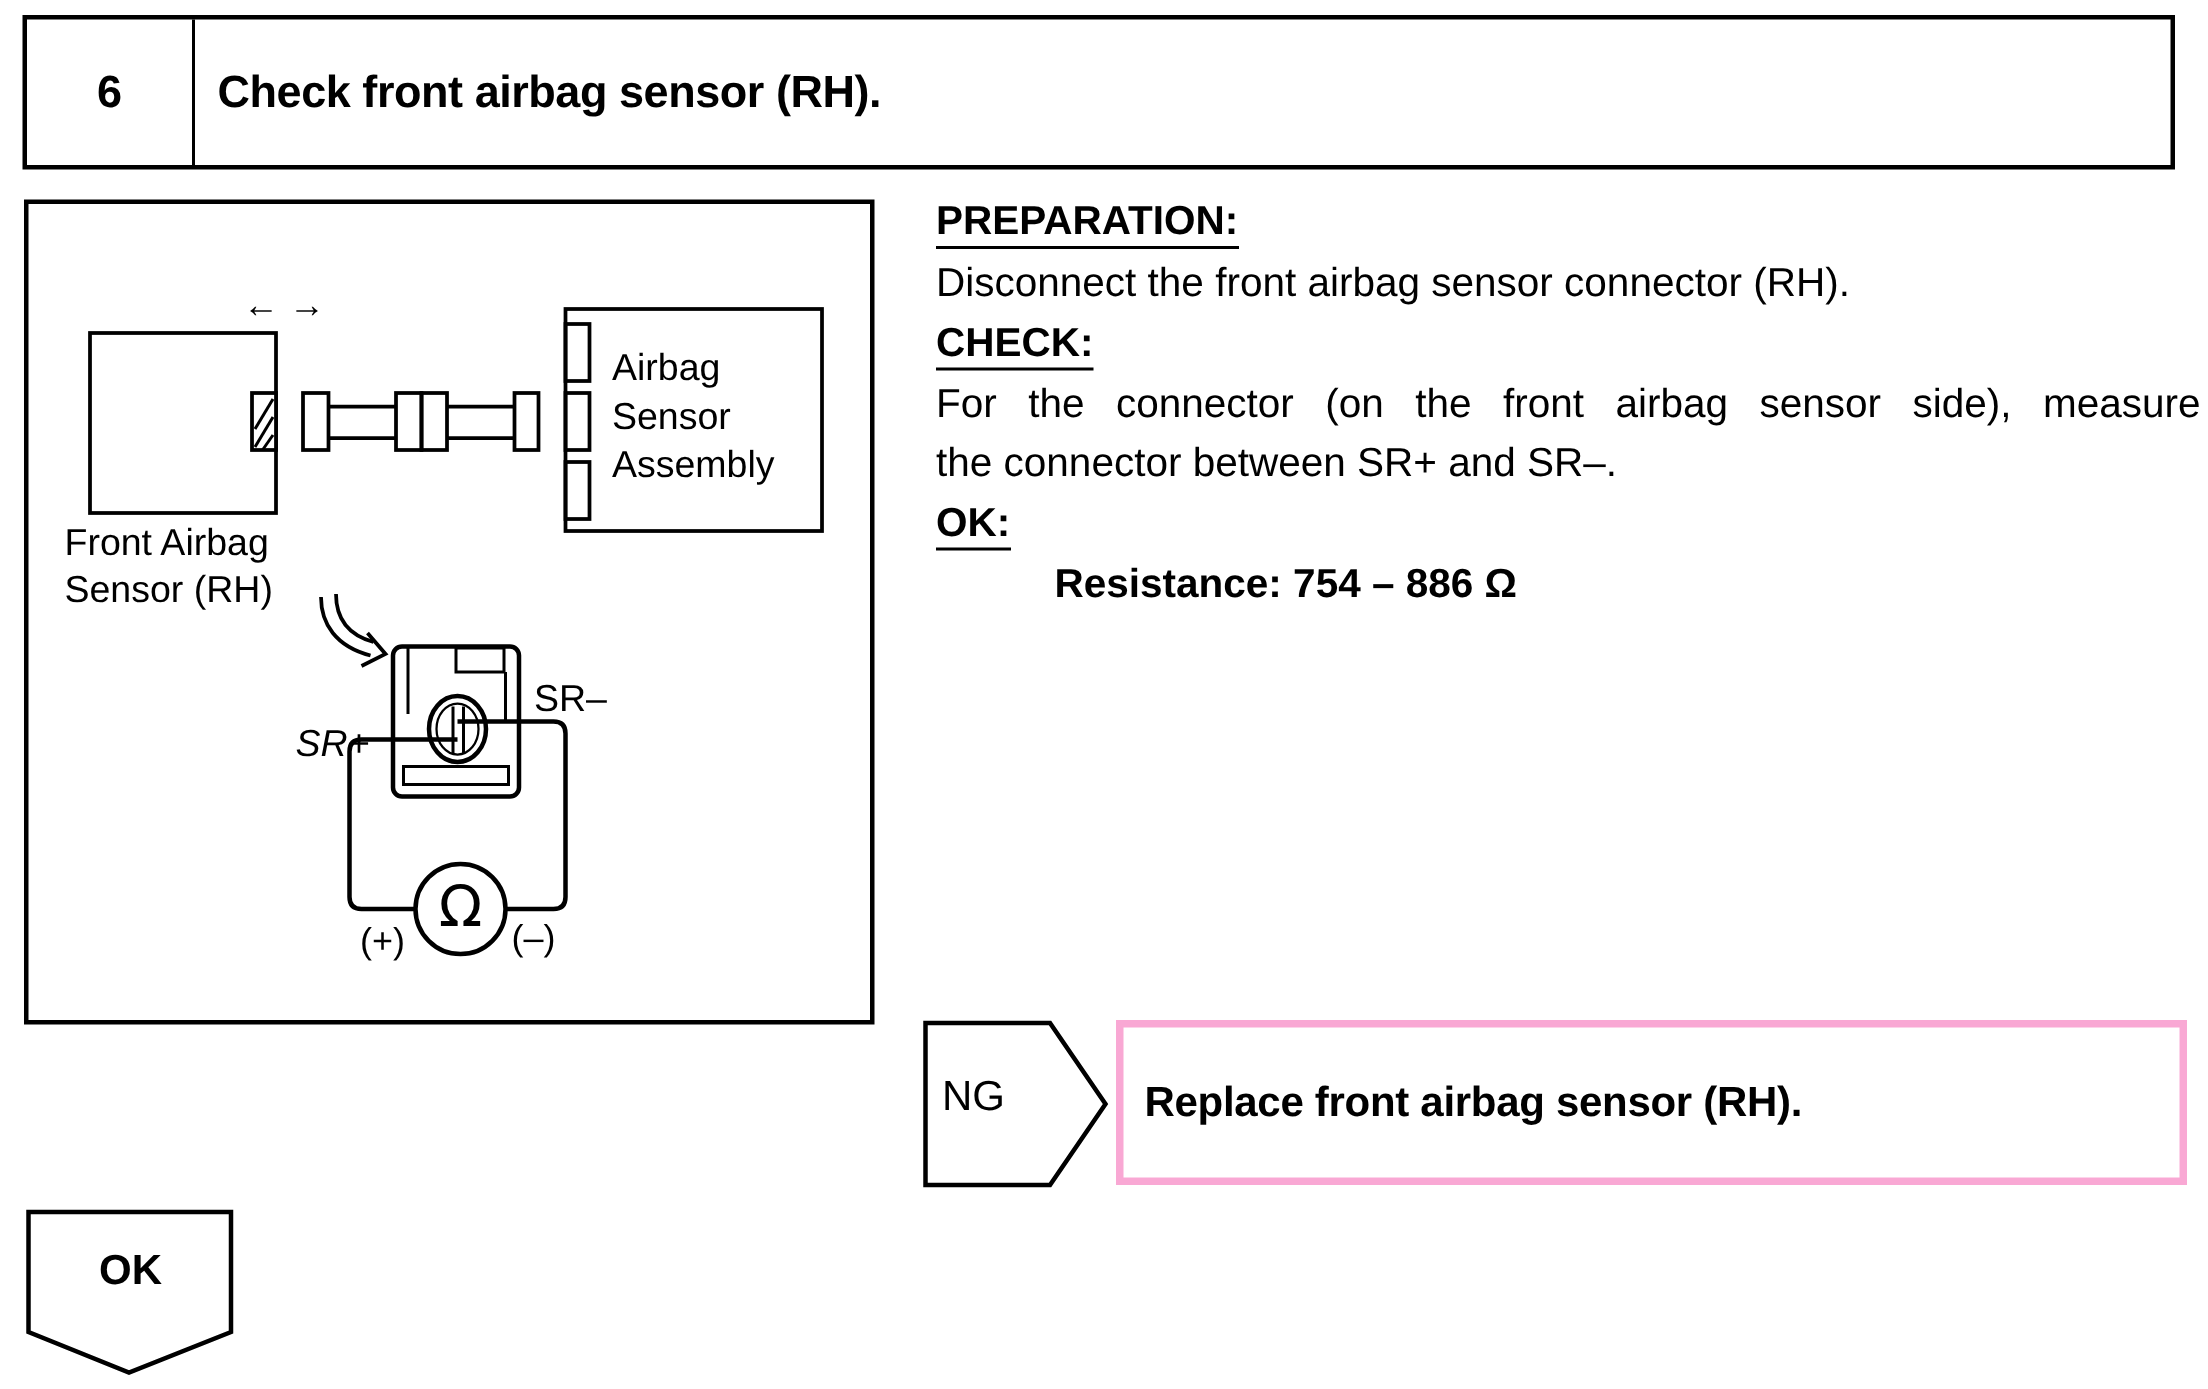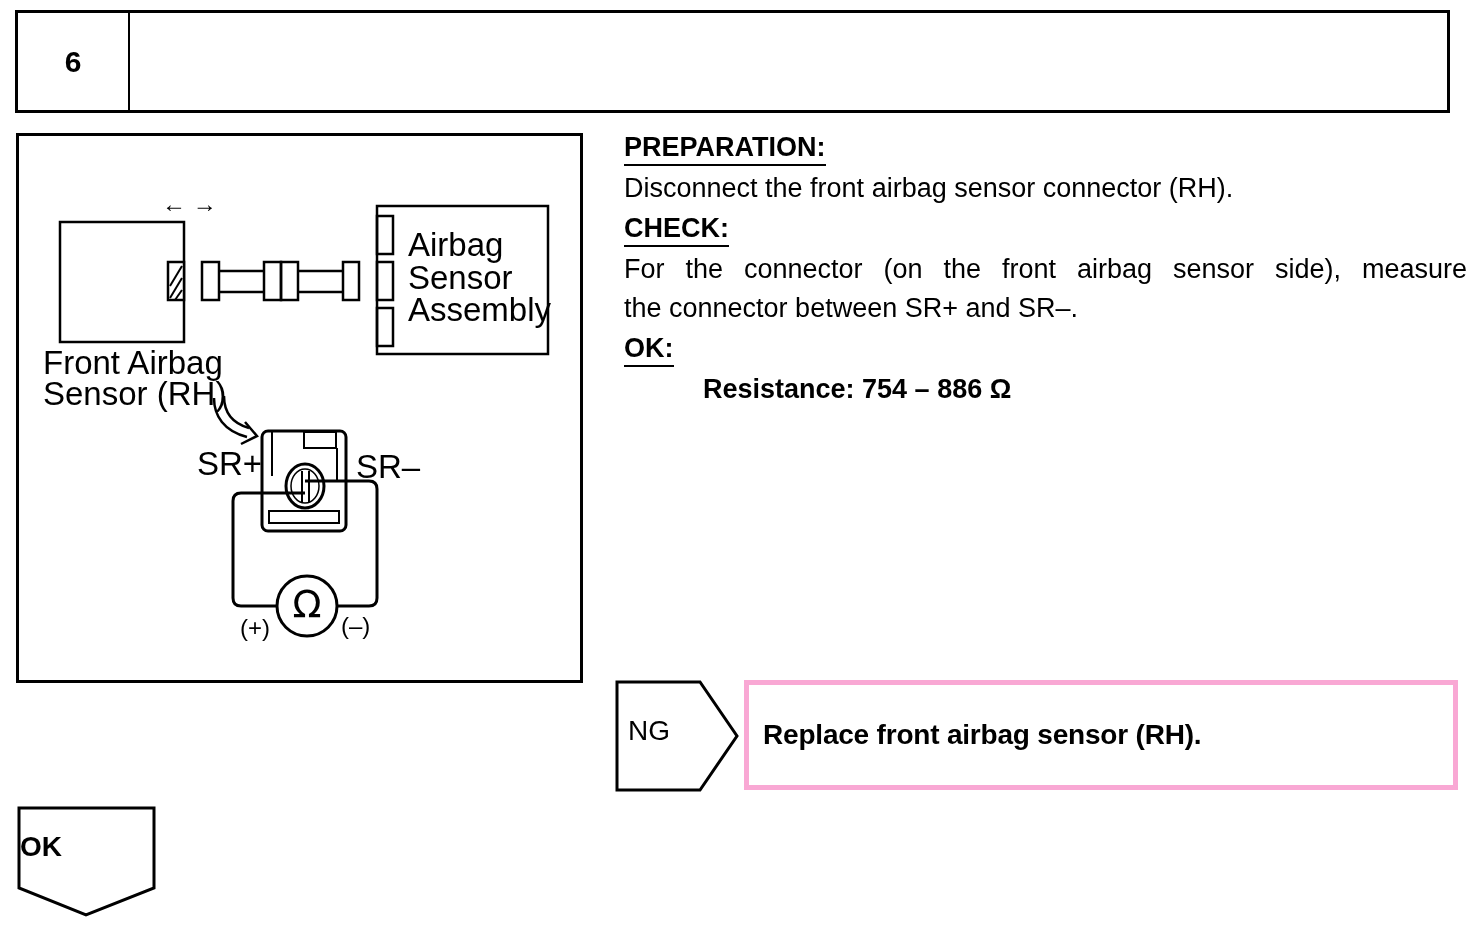"Check front airbag sensor (RH)." div.abs { html: none -> <div>Check front airbag sensor (RH).</div> }
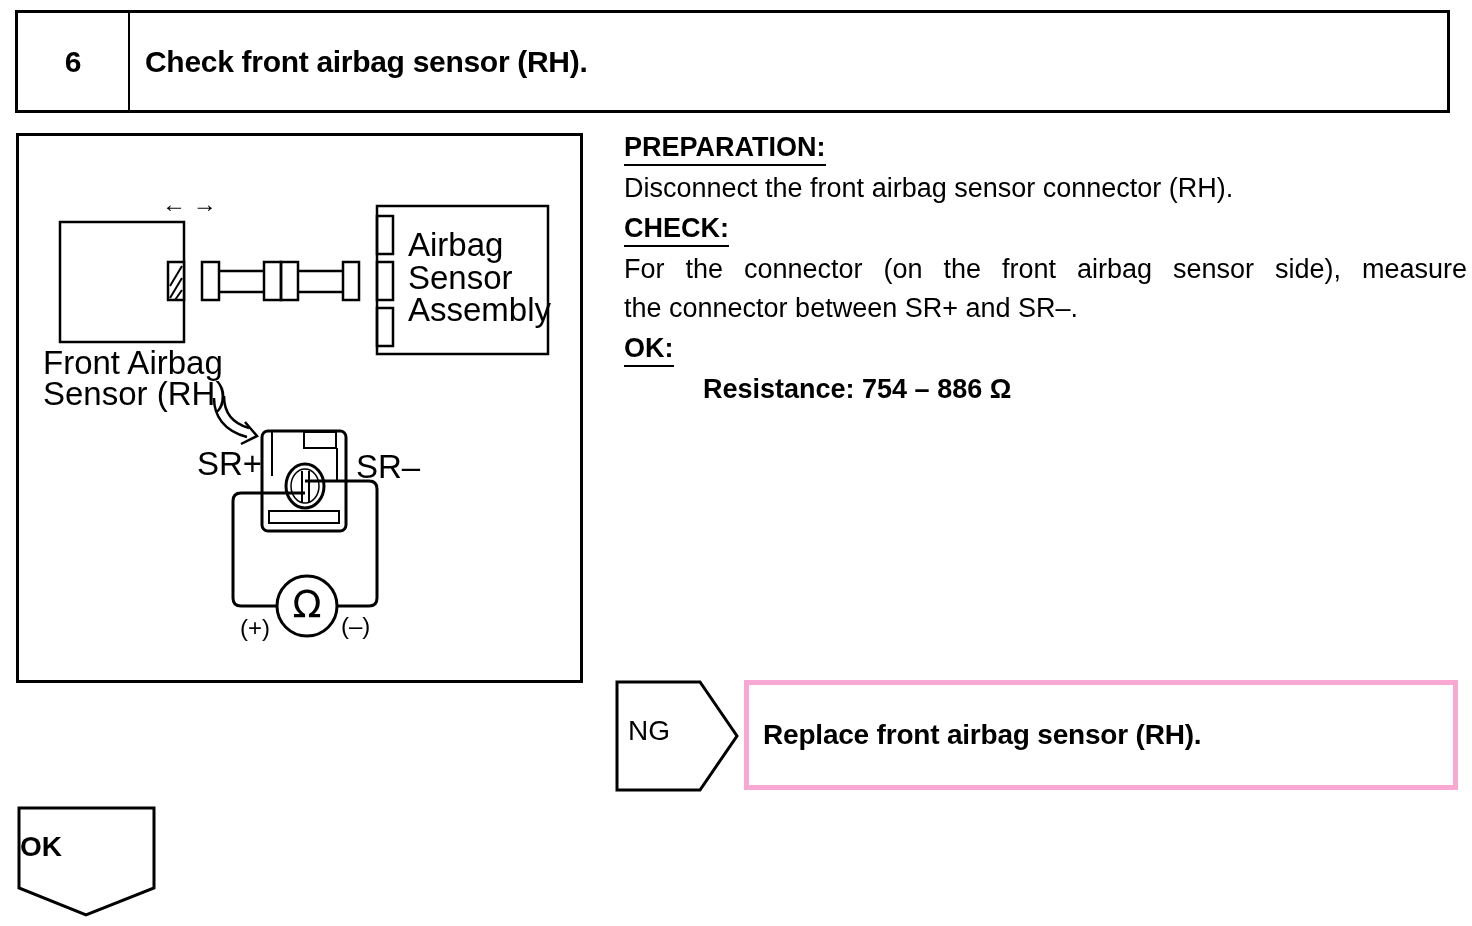"Airbag" .diag-label { font-size: 33px -> 25px }
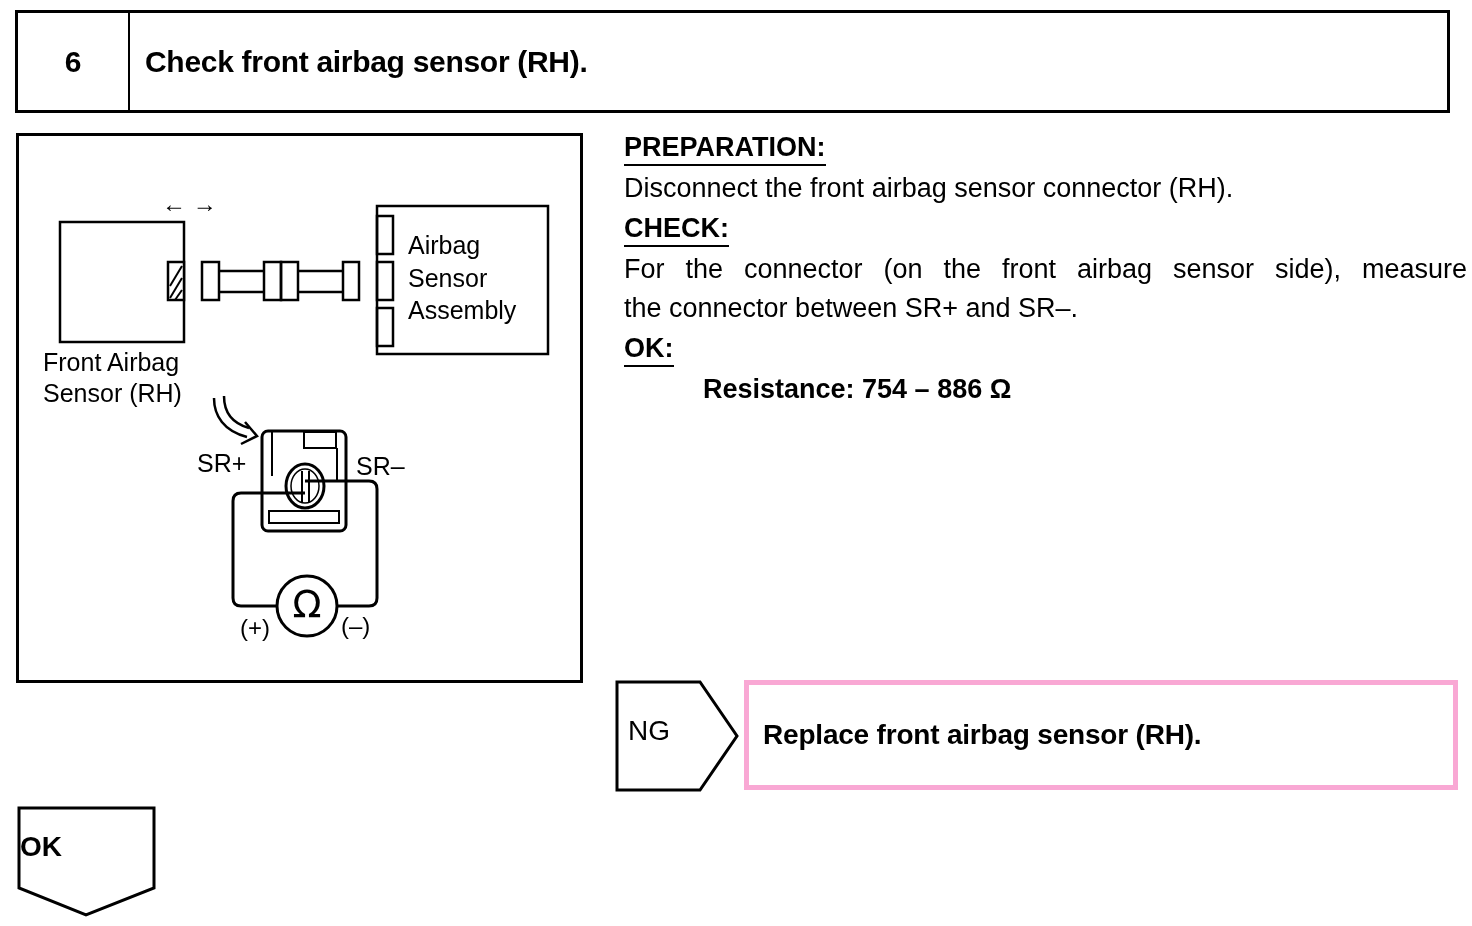"SR+" div.abs { font-style: none -> italic; top: 312px -> 345px }
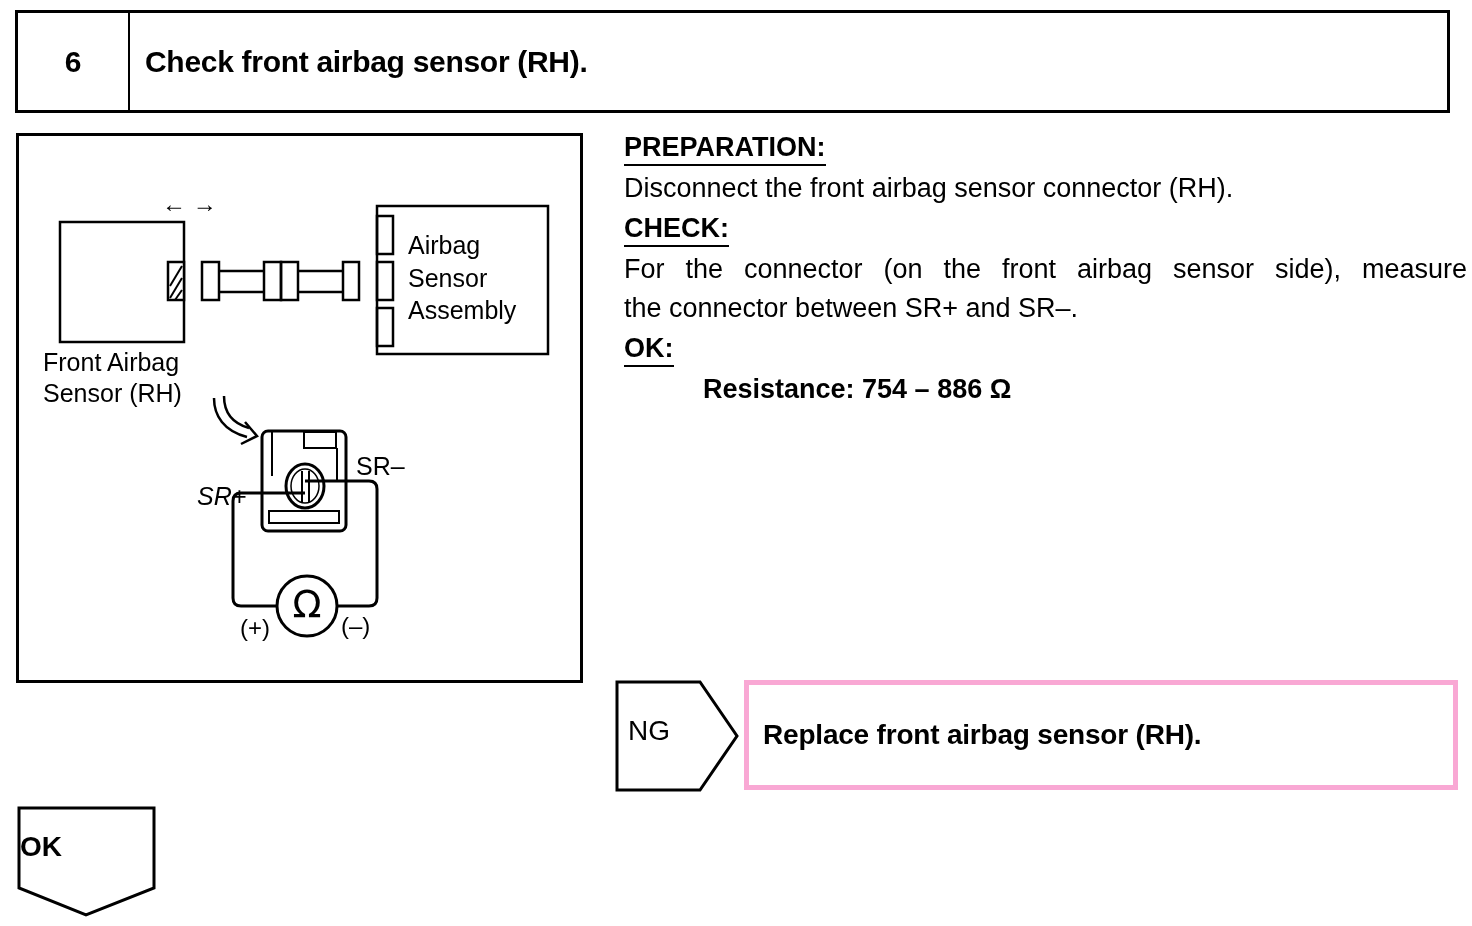"OK" .ok-label { text-align: none -> center }
